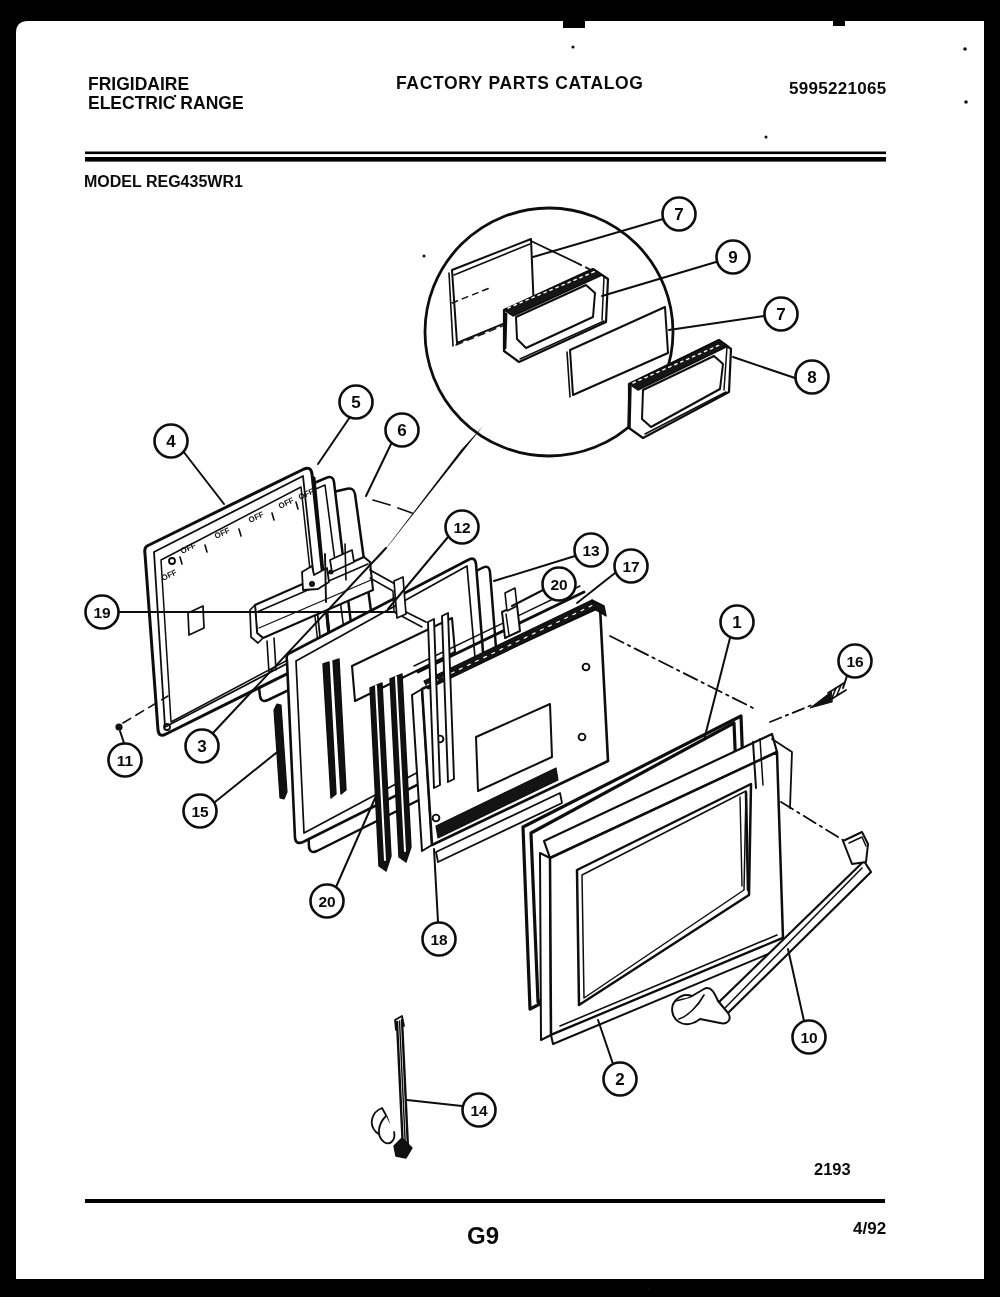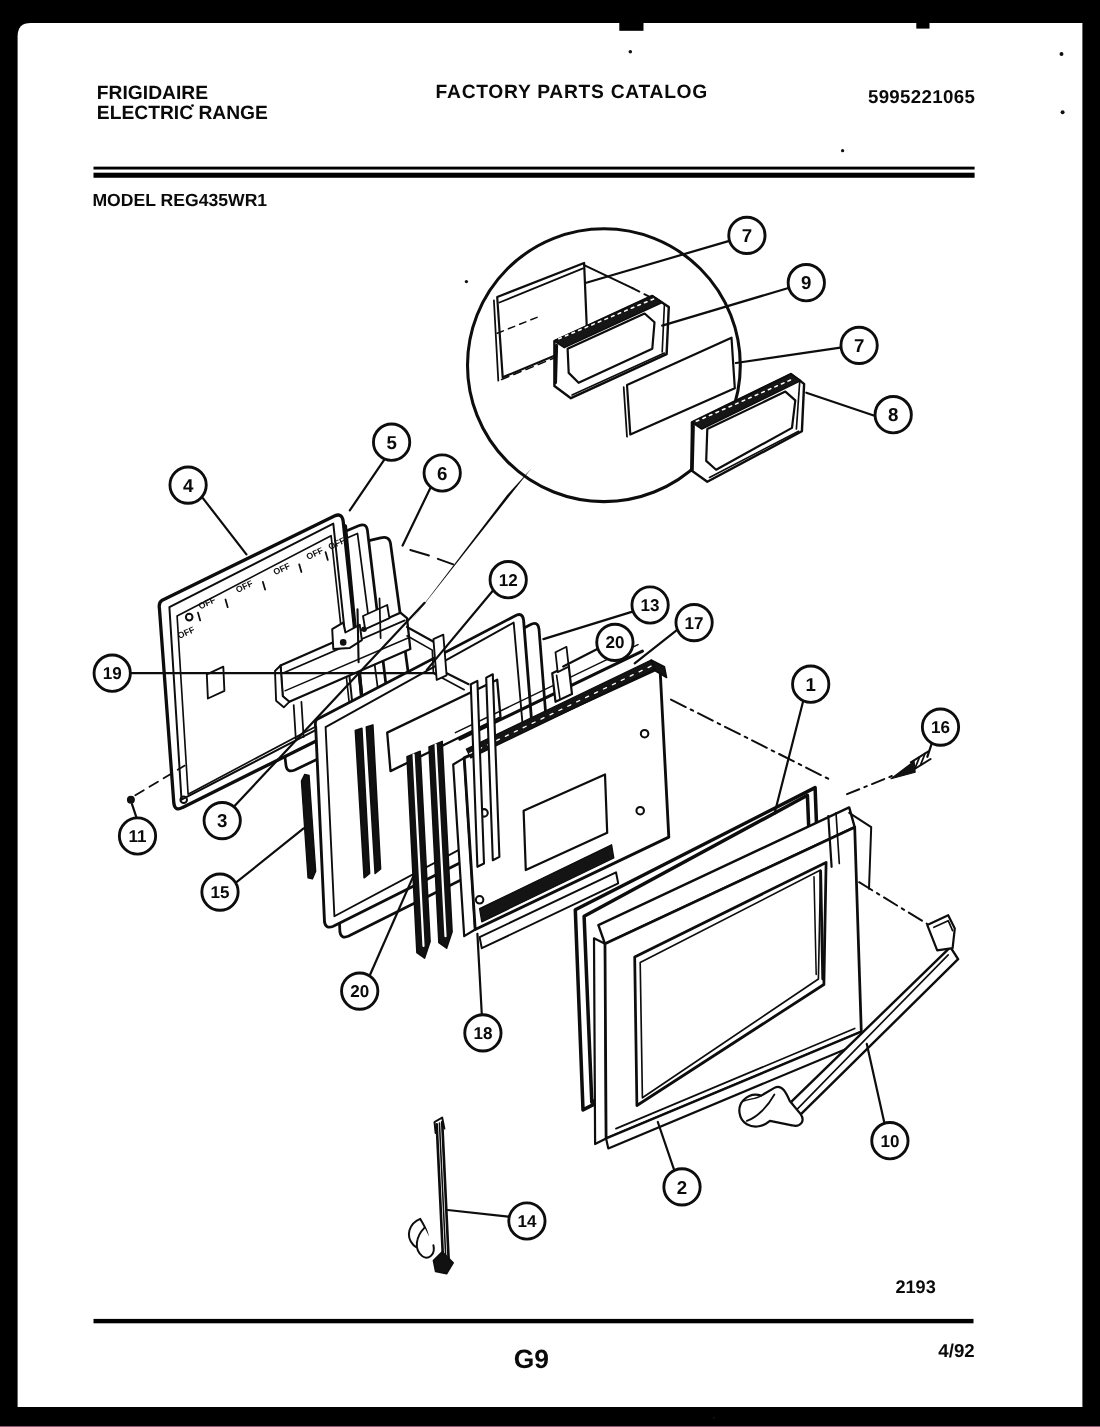"FRIGIDAIRE" .page { background: #ec4899 -> #fca5a5 }
